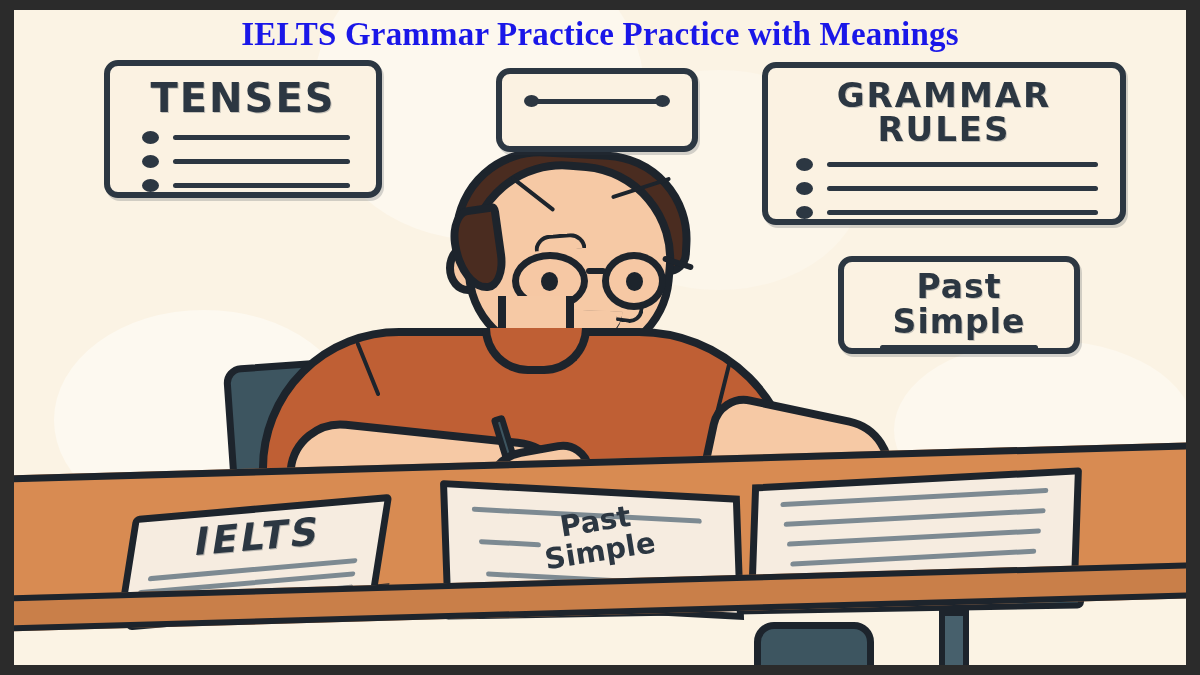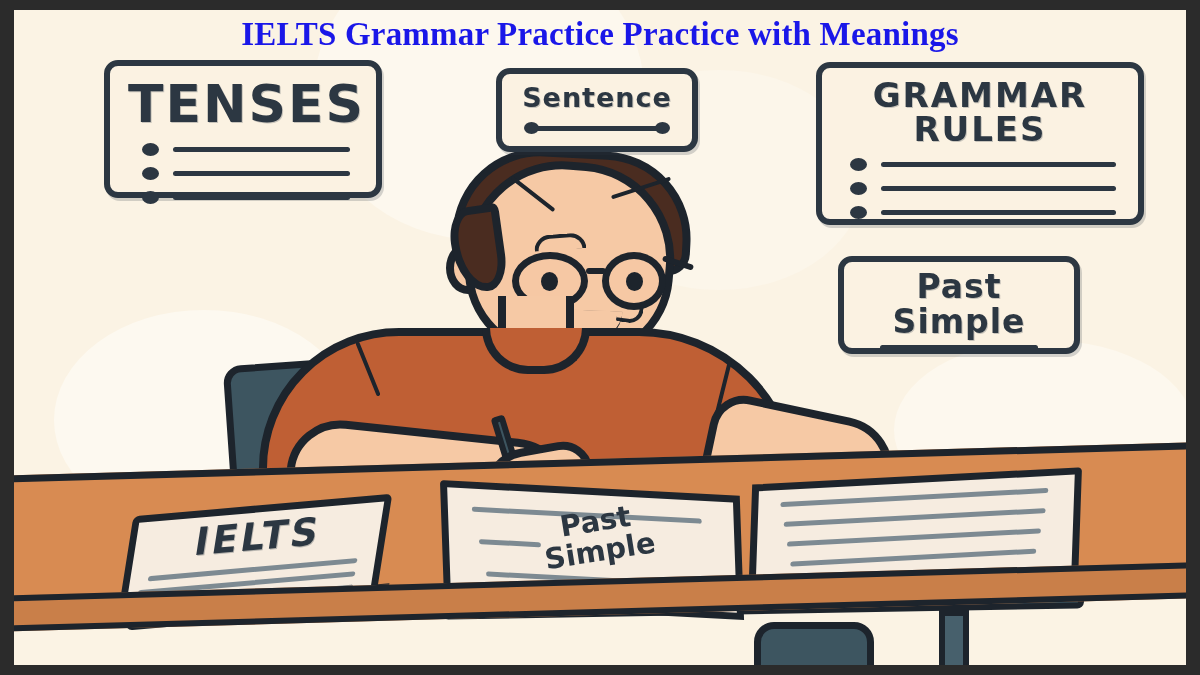"TENSES" #card-tenses .card-title { font-size: 52px -> 40px }
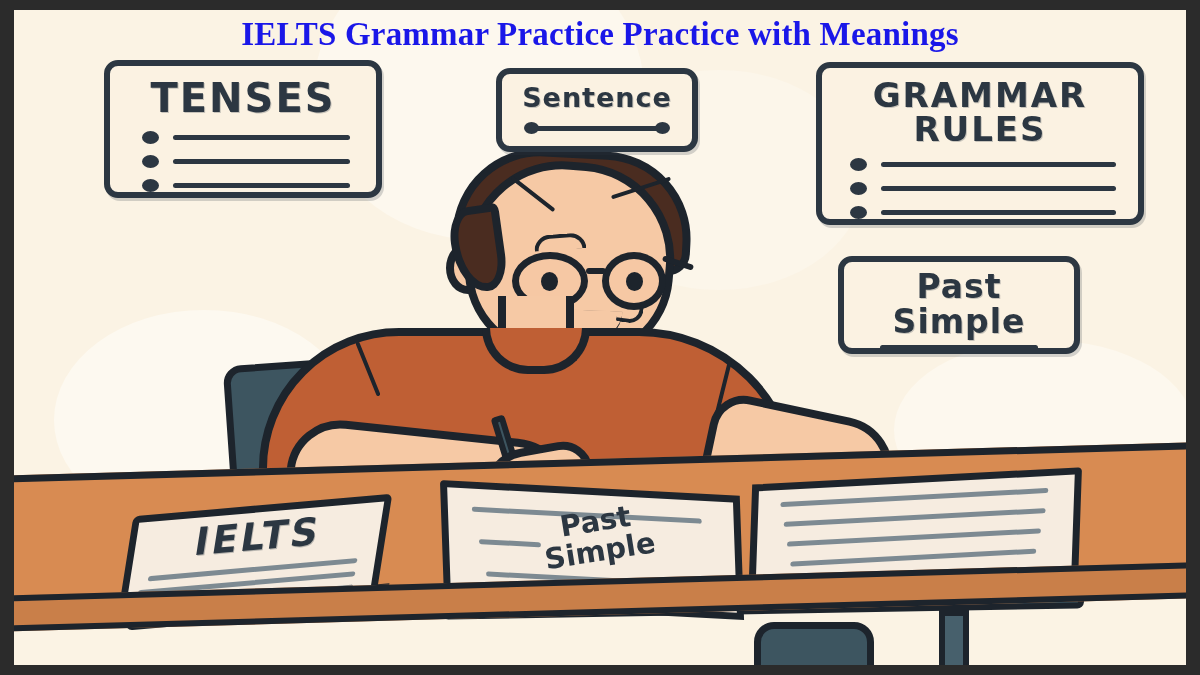"Sentence" div.card-title { html: <div>Sentence</div> -> none }
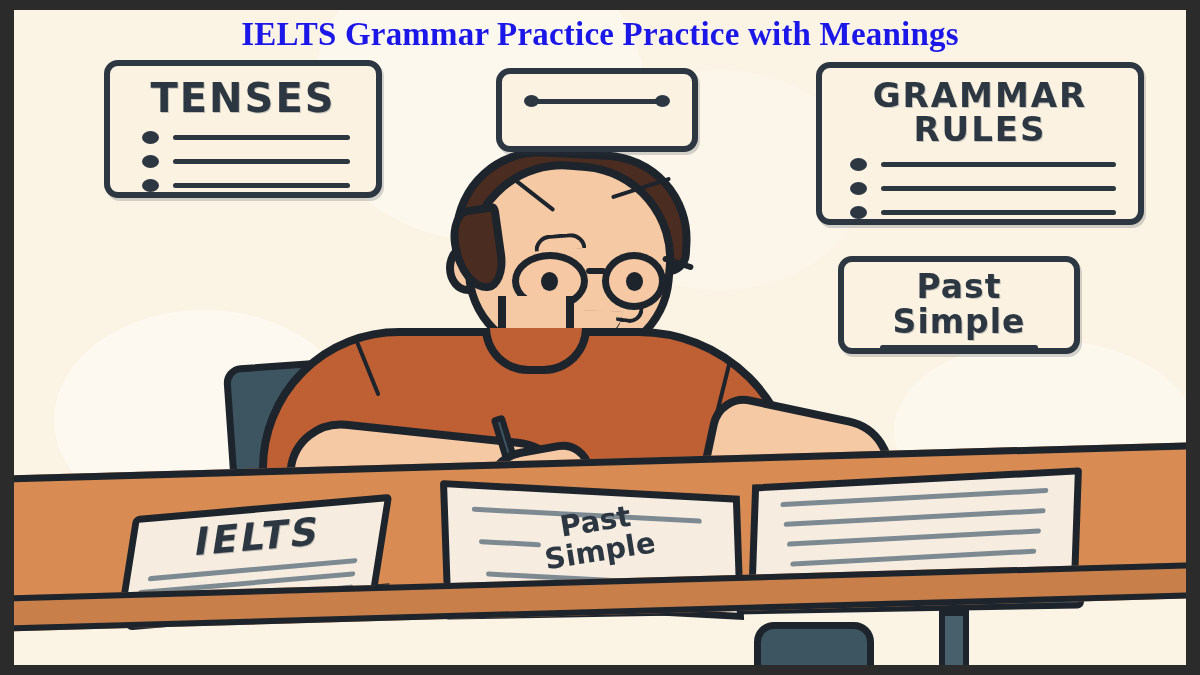"GRAMMAR" #card-rules { left: 802px -> 748px; width: 328px -> 364px }
